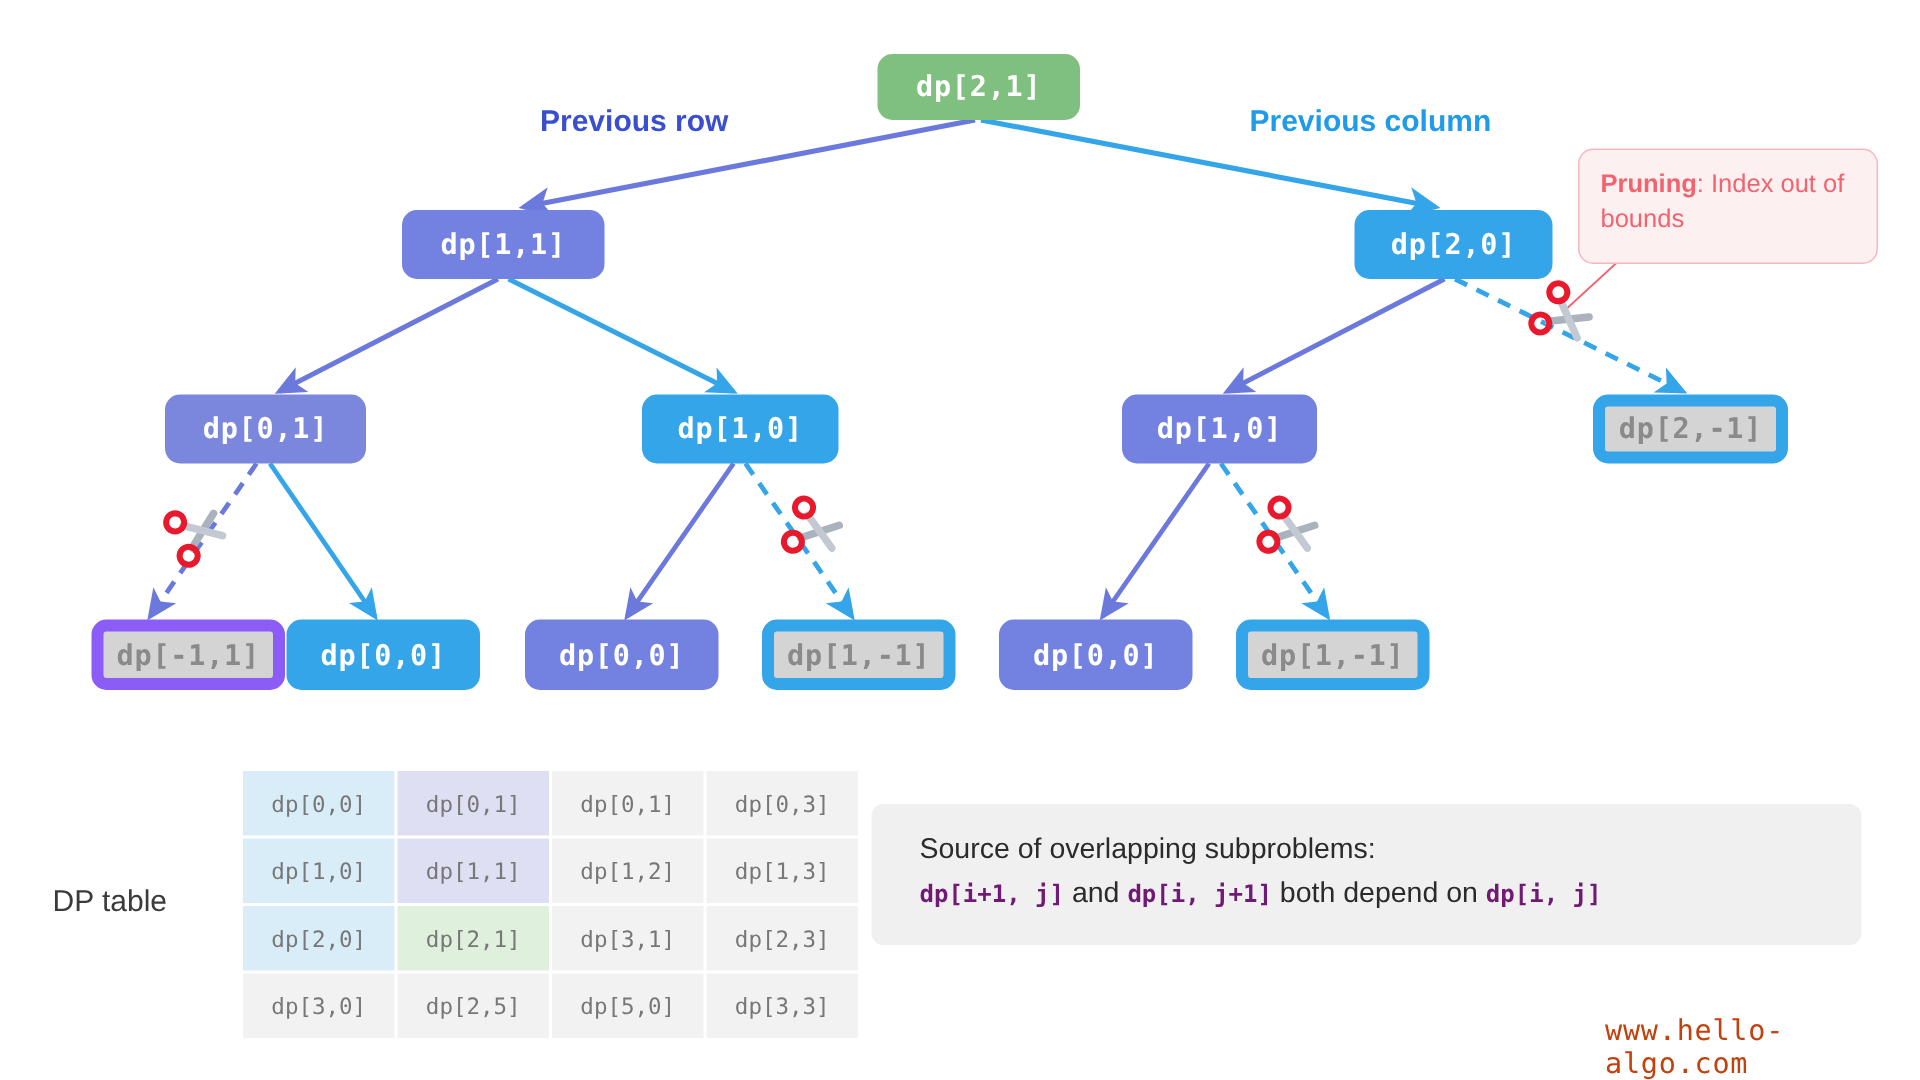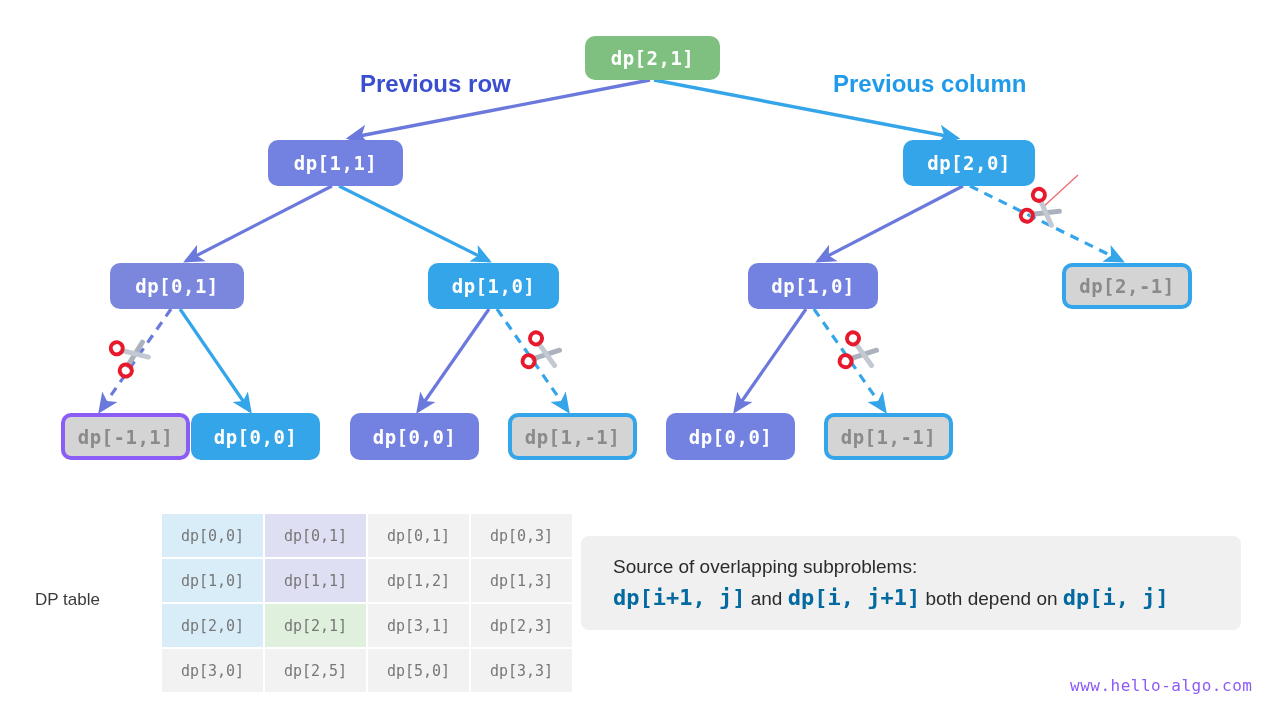"Previous row" .edge-label { font-size: 24px -> 20px }
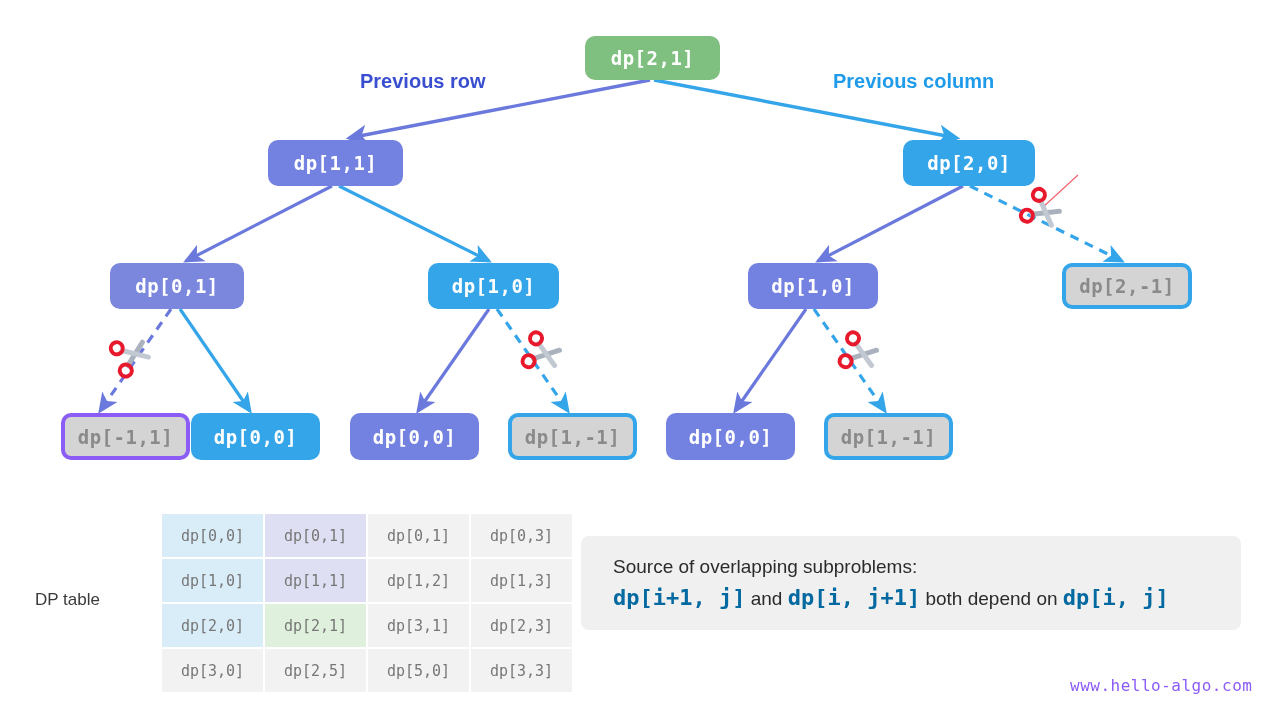"Pruning: Index out of bounds" div.callout { html: none -> <div> <b>Pruning</b><span>: Index out of bounds</span> </div> }
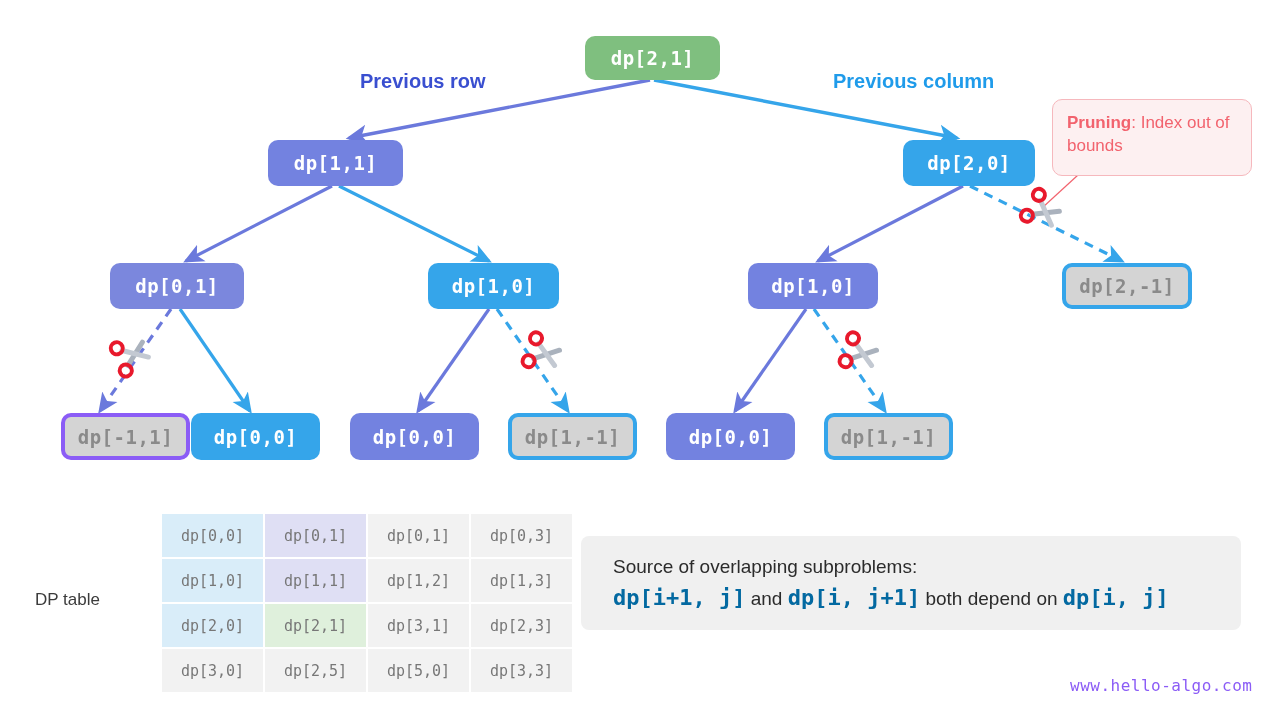"dp[2,-1]" .node.pruned { border: 4px solid #8b5cf6 -> 8px solid #8b5cf6 }
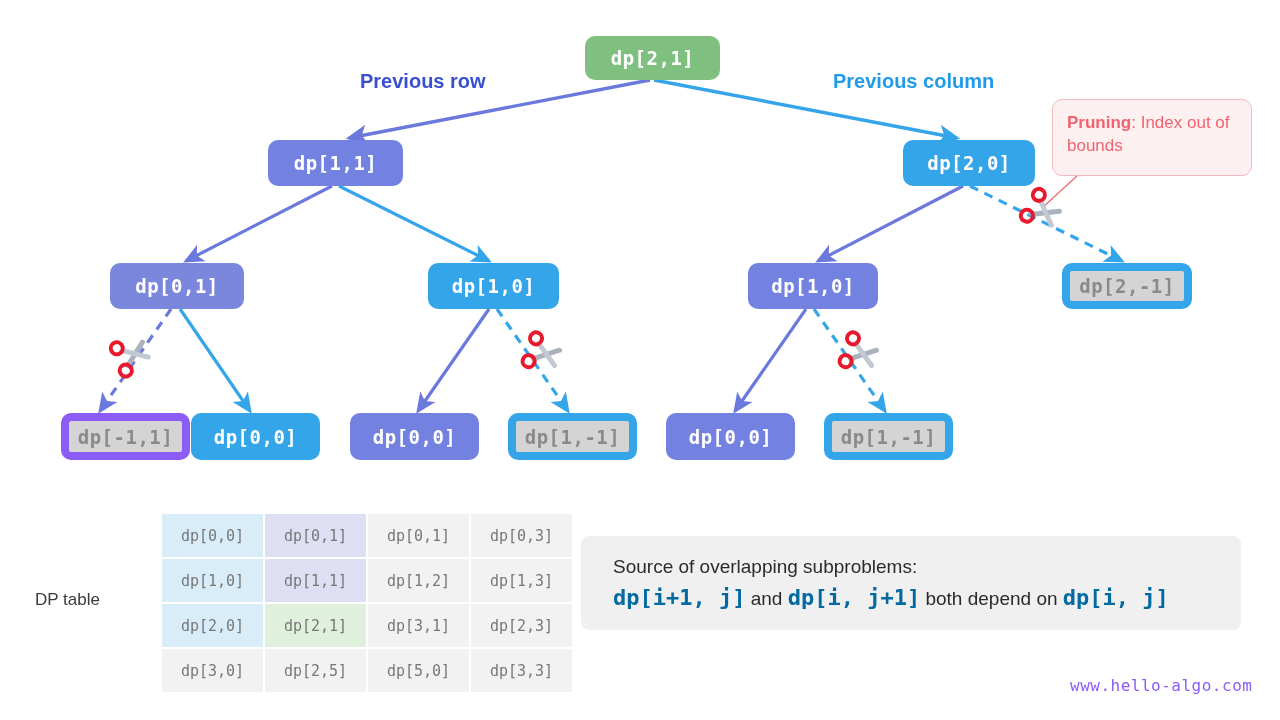"DP table" .dp-label { font-size: 17px -> 20px }
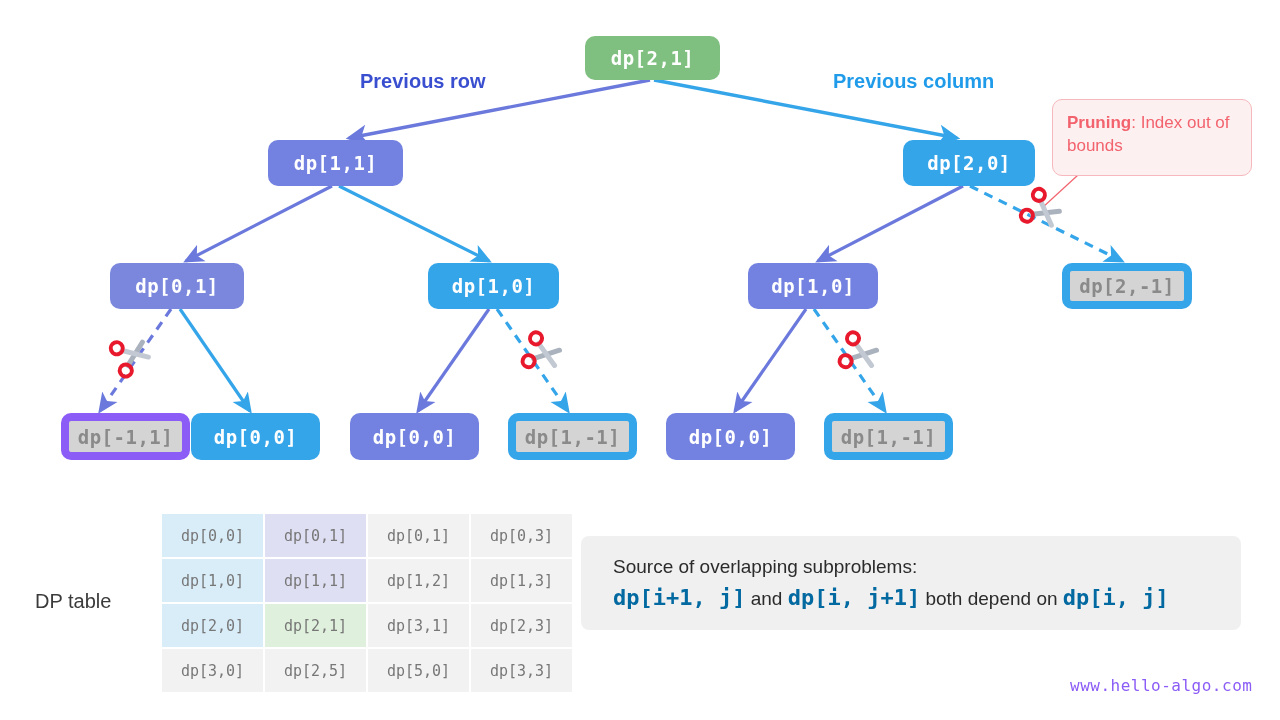"dp[i+1, j]" .infobox .mono { color: #0369a1 -> #701a75; font-size: 22px -> 16px }
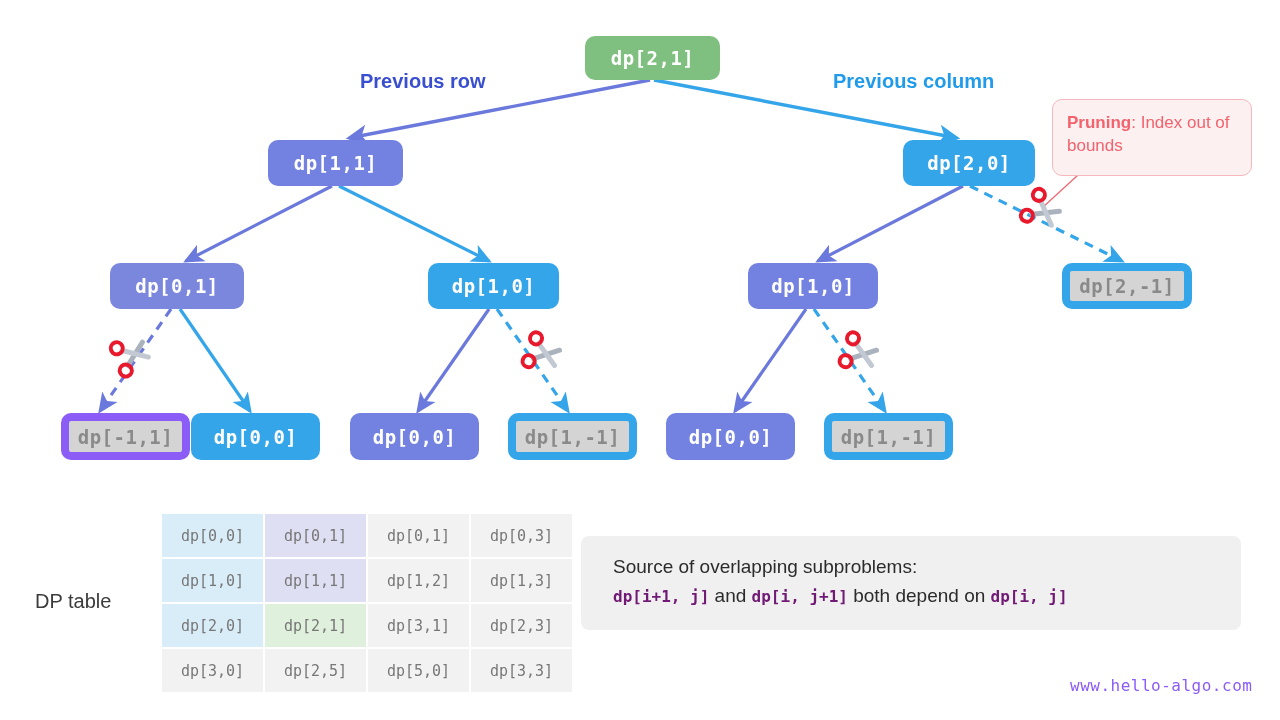"www.hello-algo.com" .watermark { color: #8b5cf6 -> #c2410c; font-size: 16px -> 19px }
